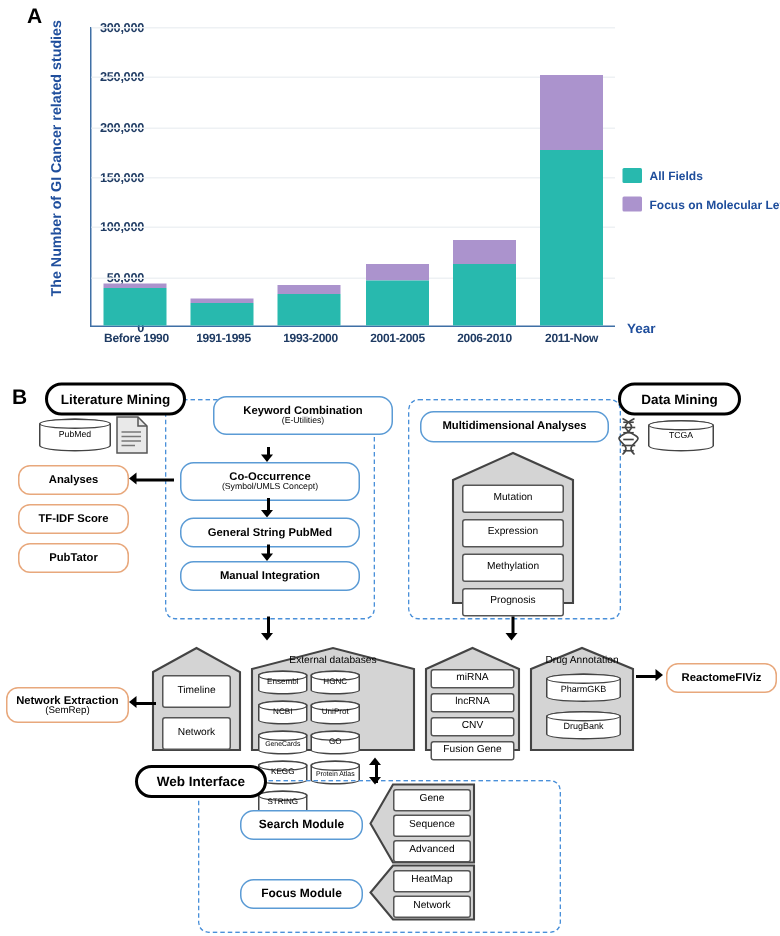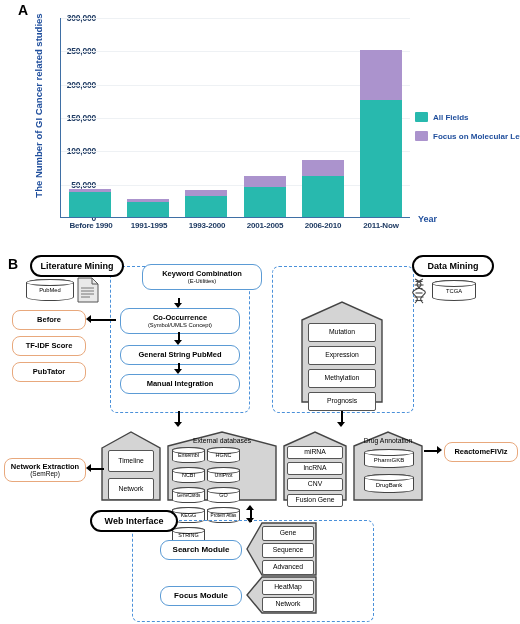"Multidimensional Analyses" div.pill-blue { html: none -> <div>Multidimensional Analyses</div> }
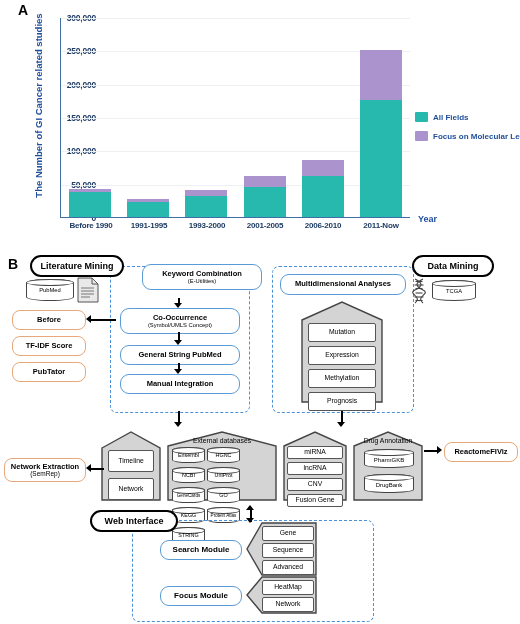"Before" div.pill-orange { text: Before -> Analyses }
